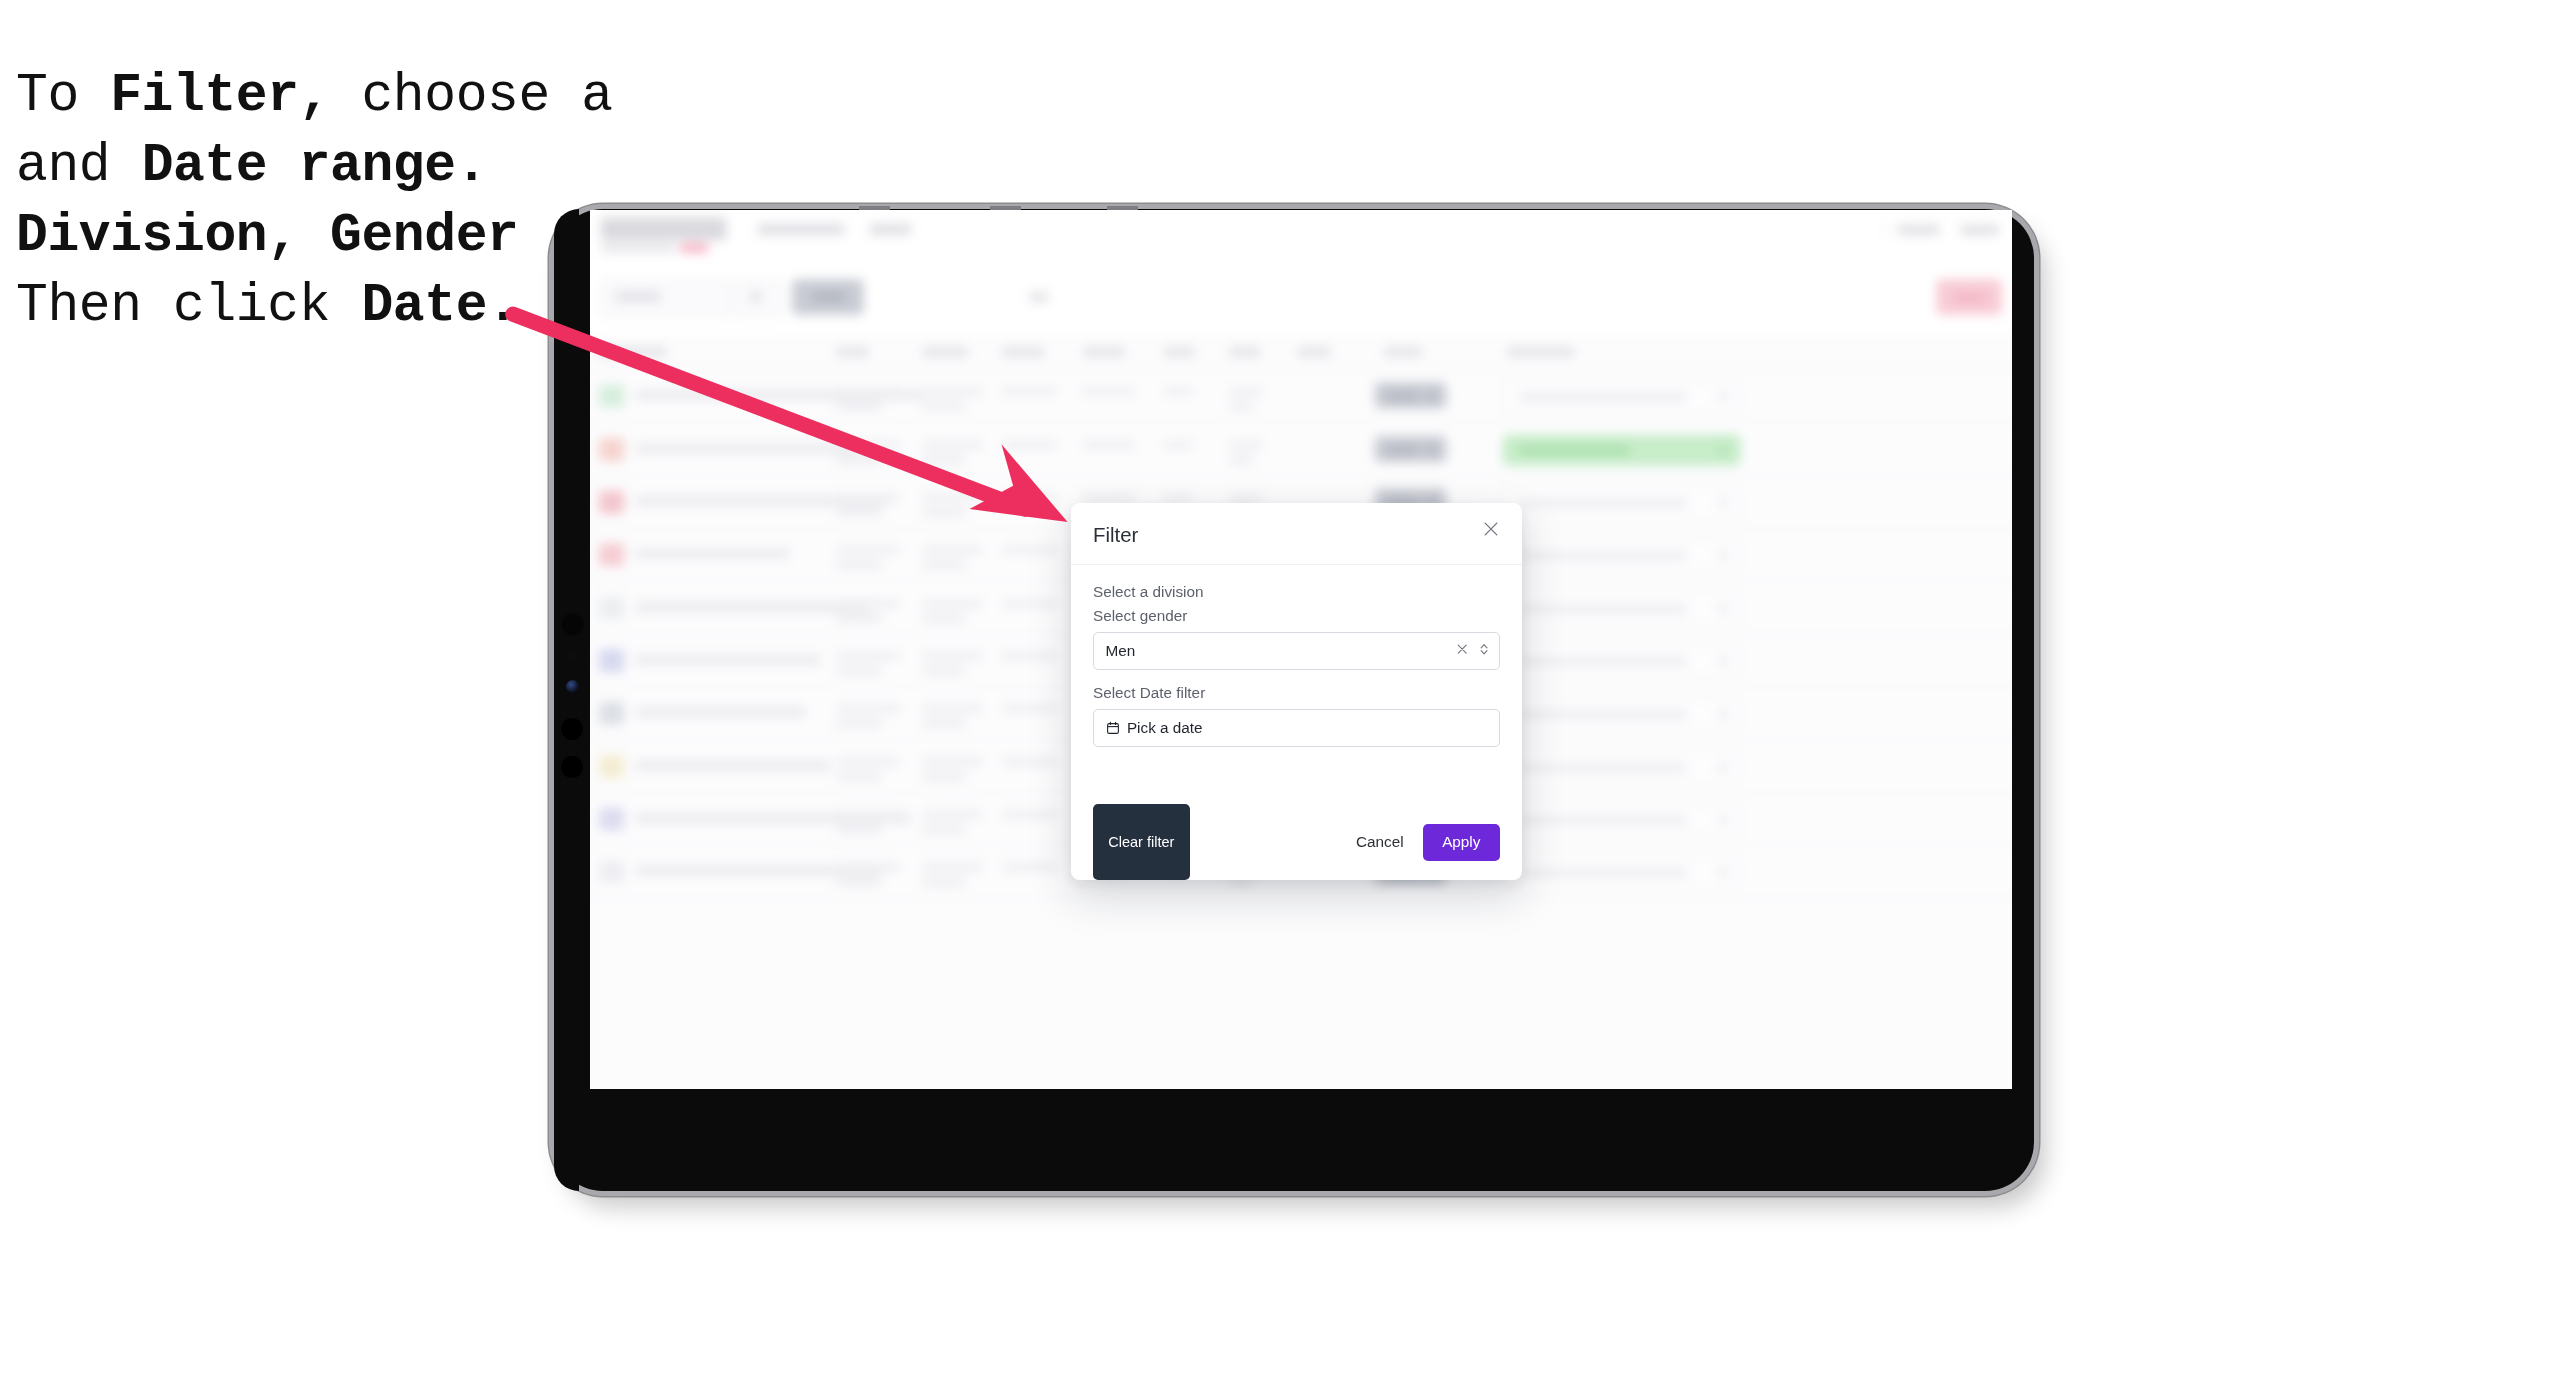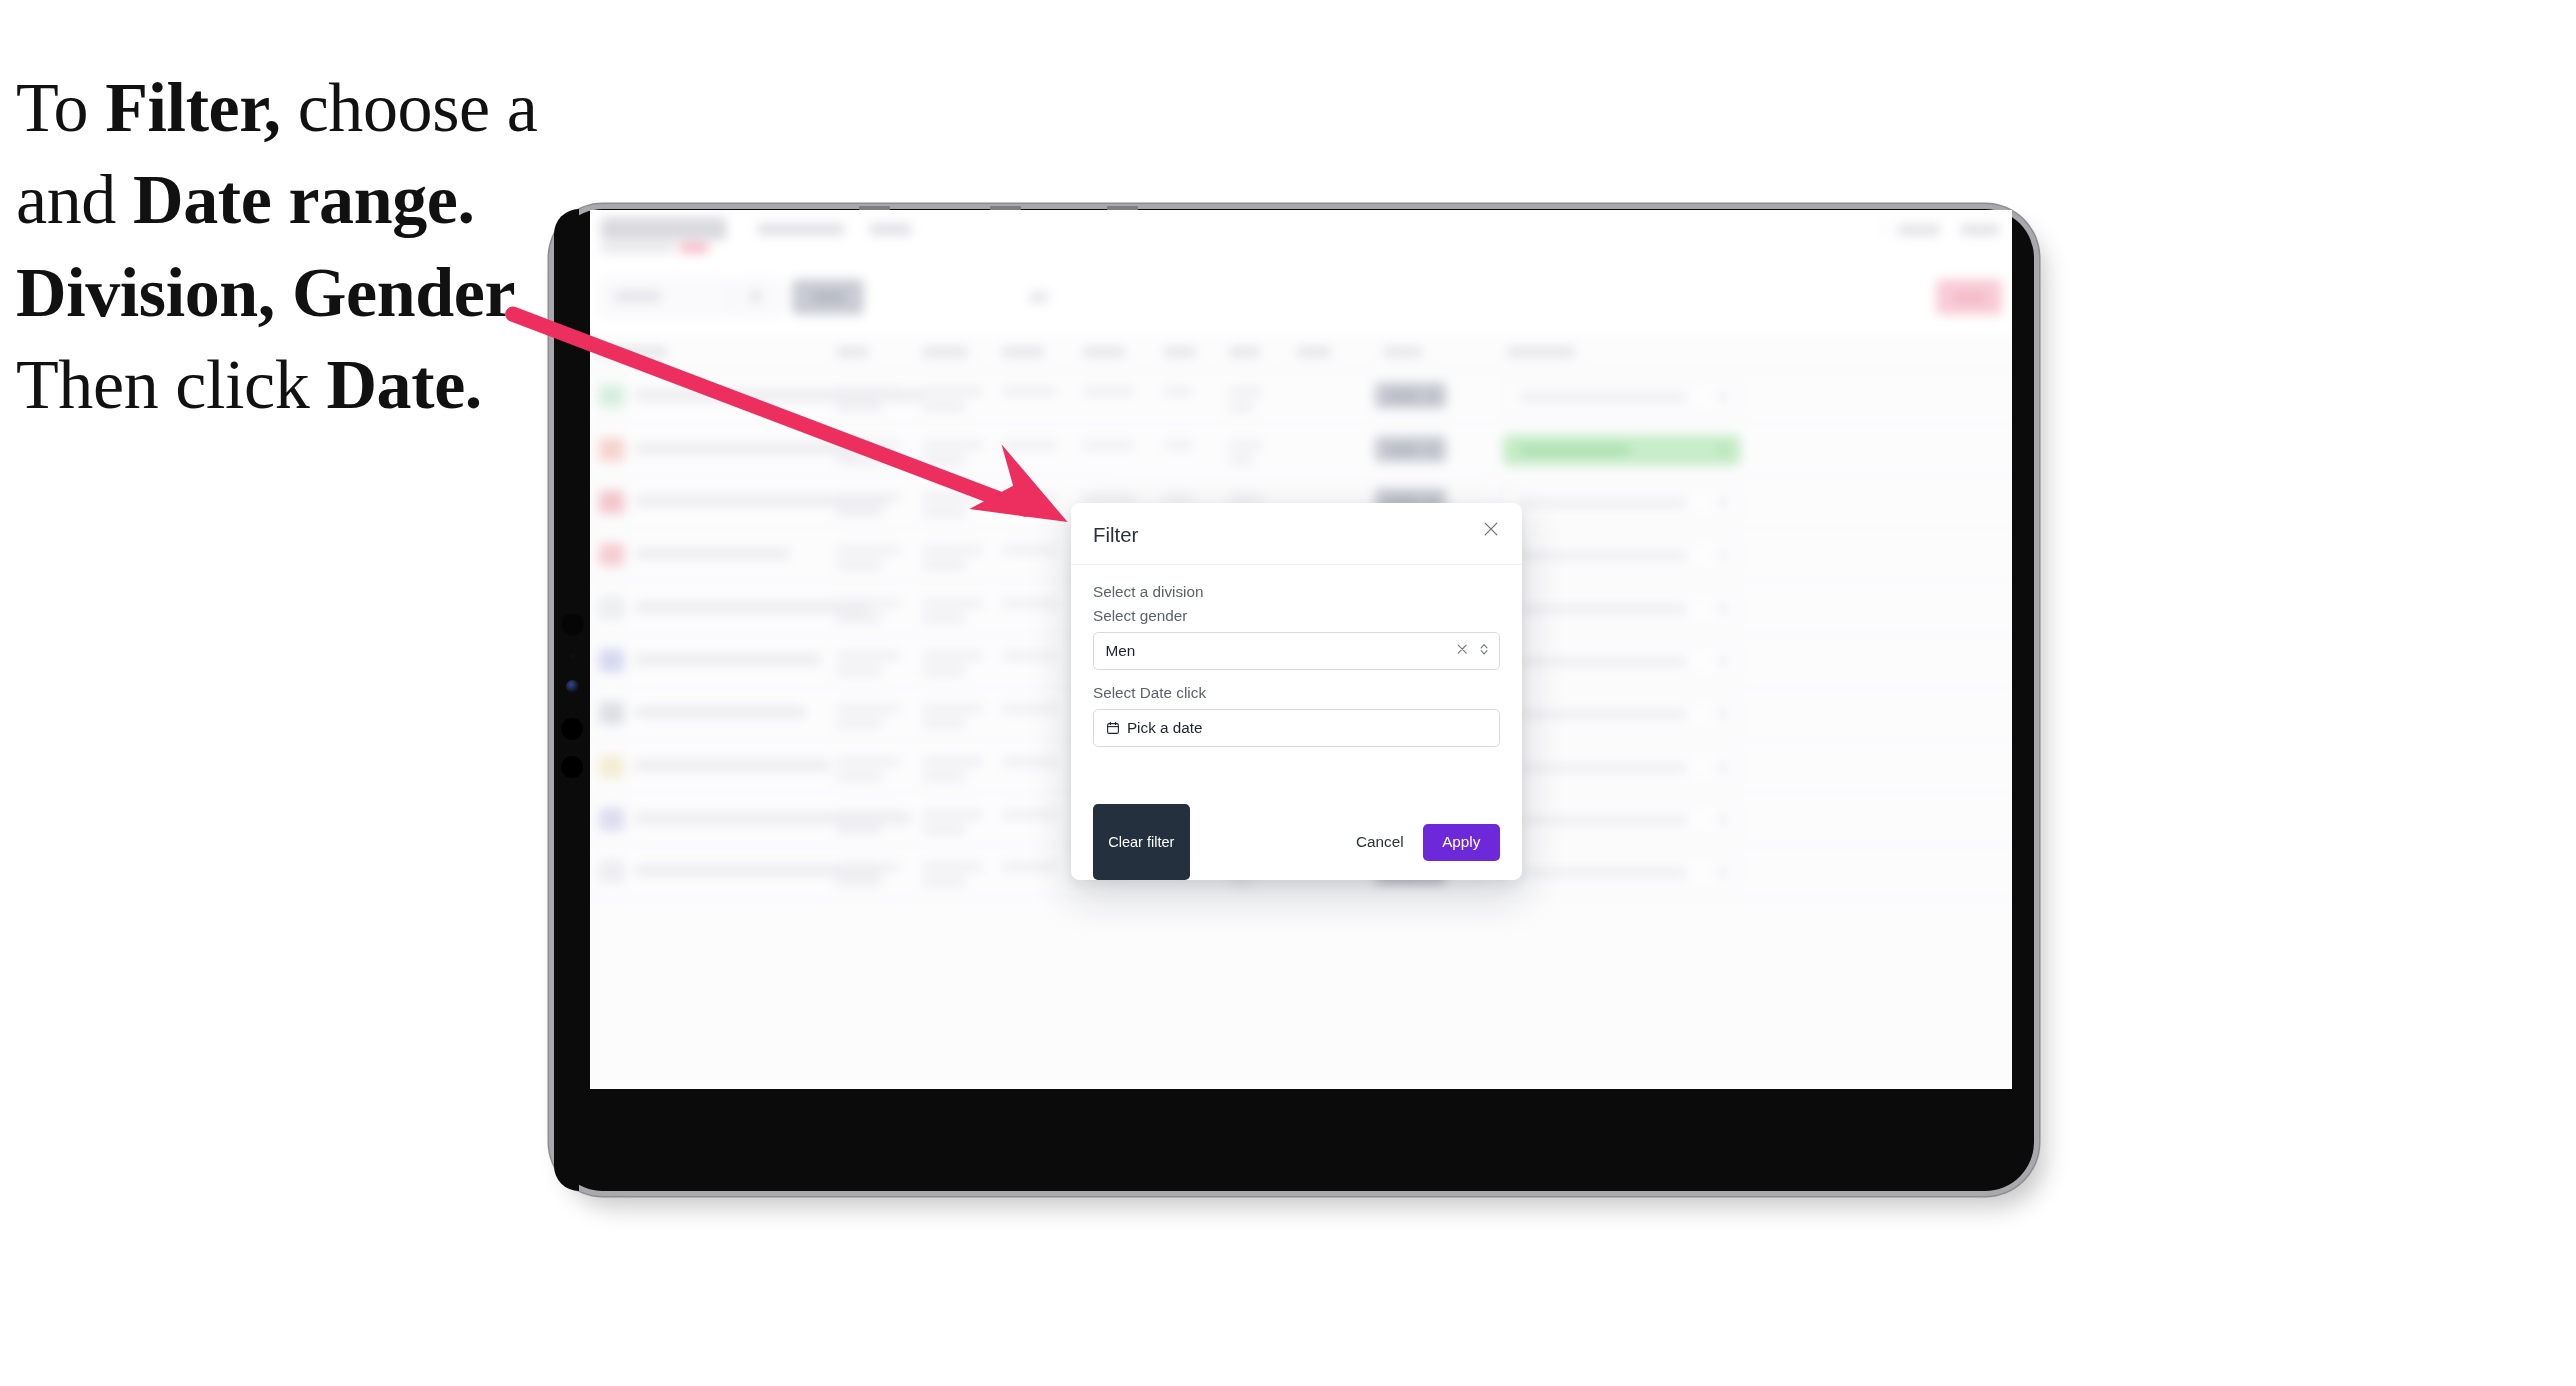"To Filter, choose a" #caption { font-family: Liberation Serif, serif -> Liberation Mono, monospace; font-size: 70px -> 53px }
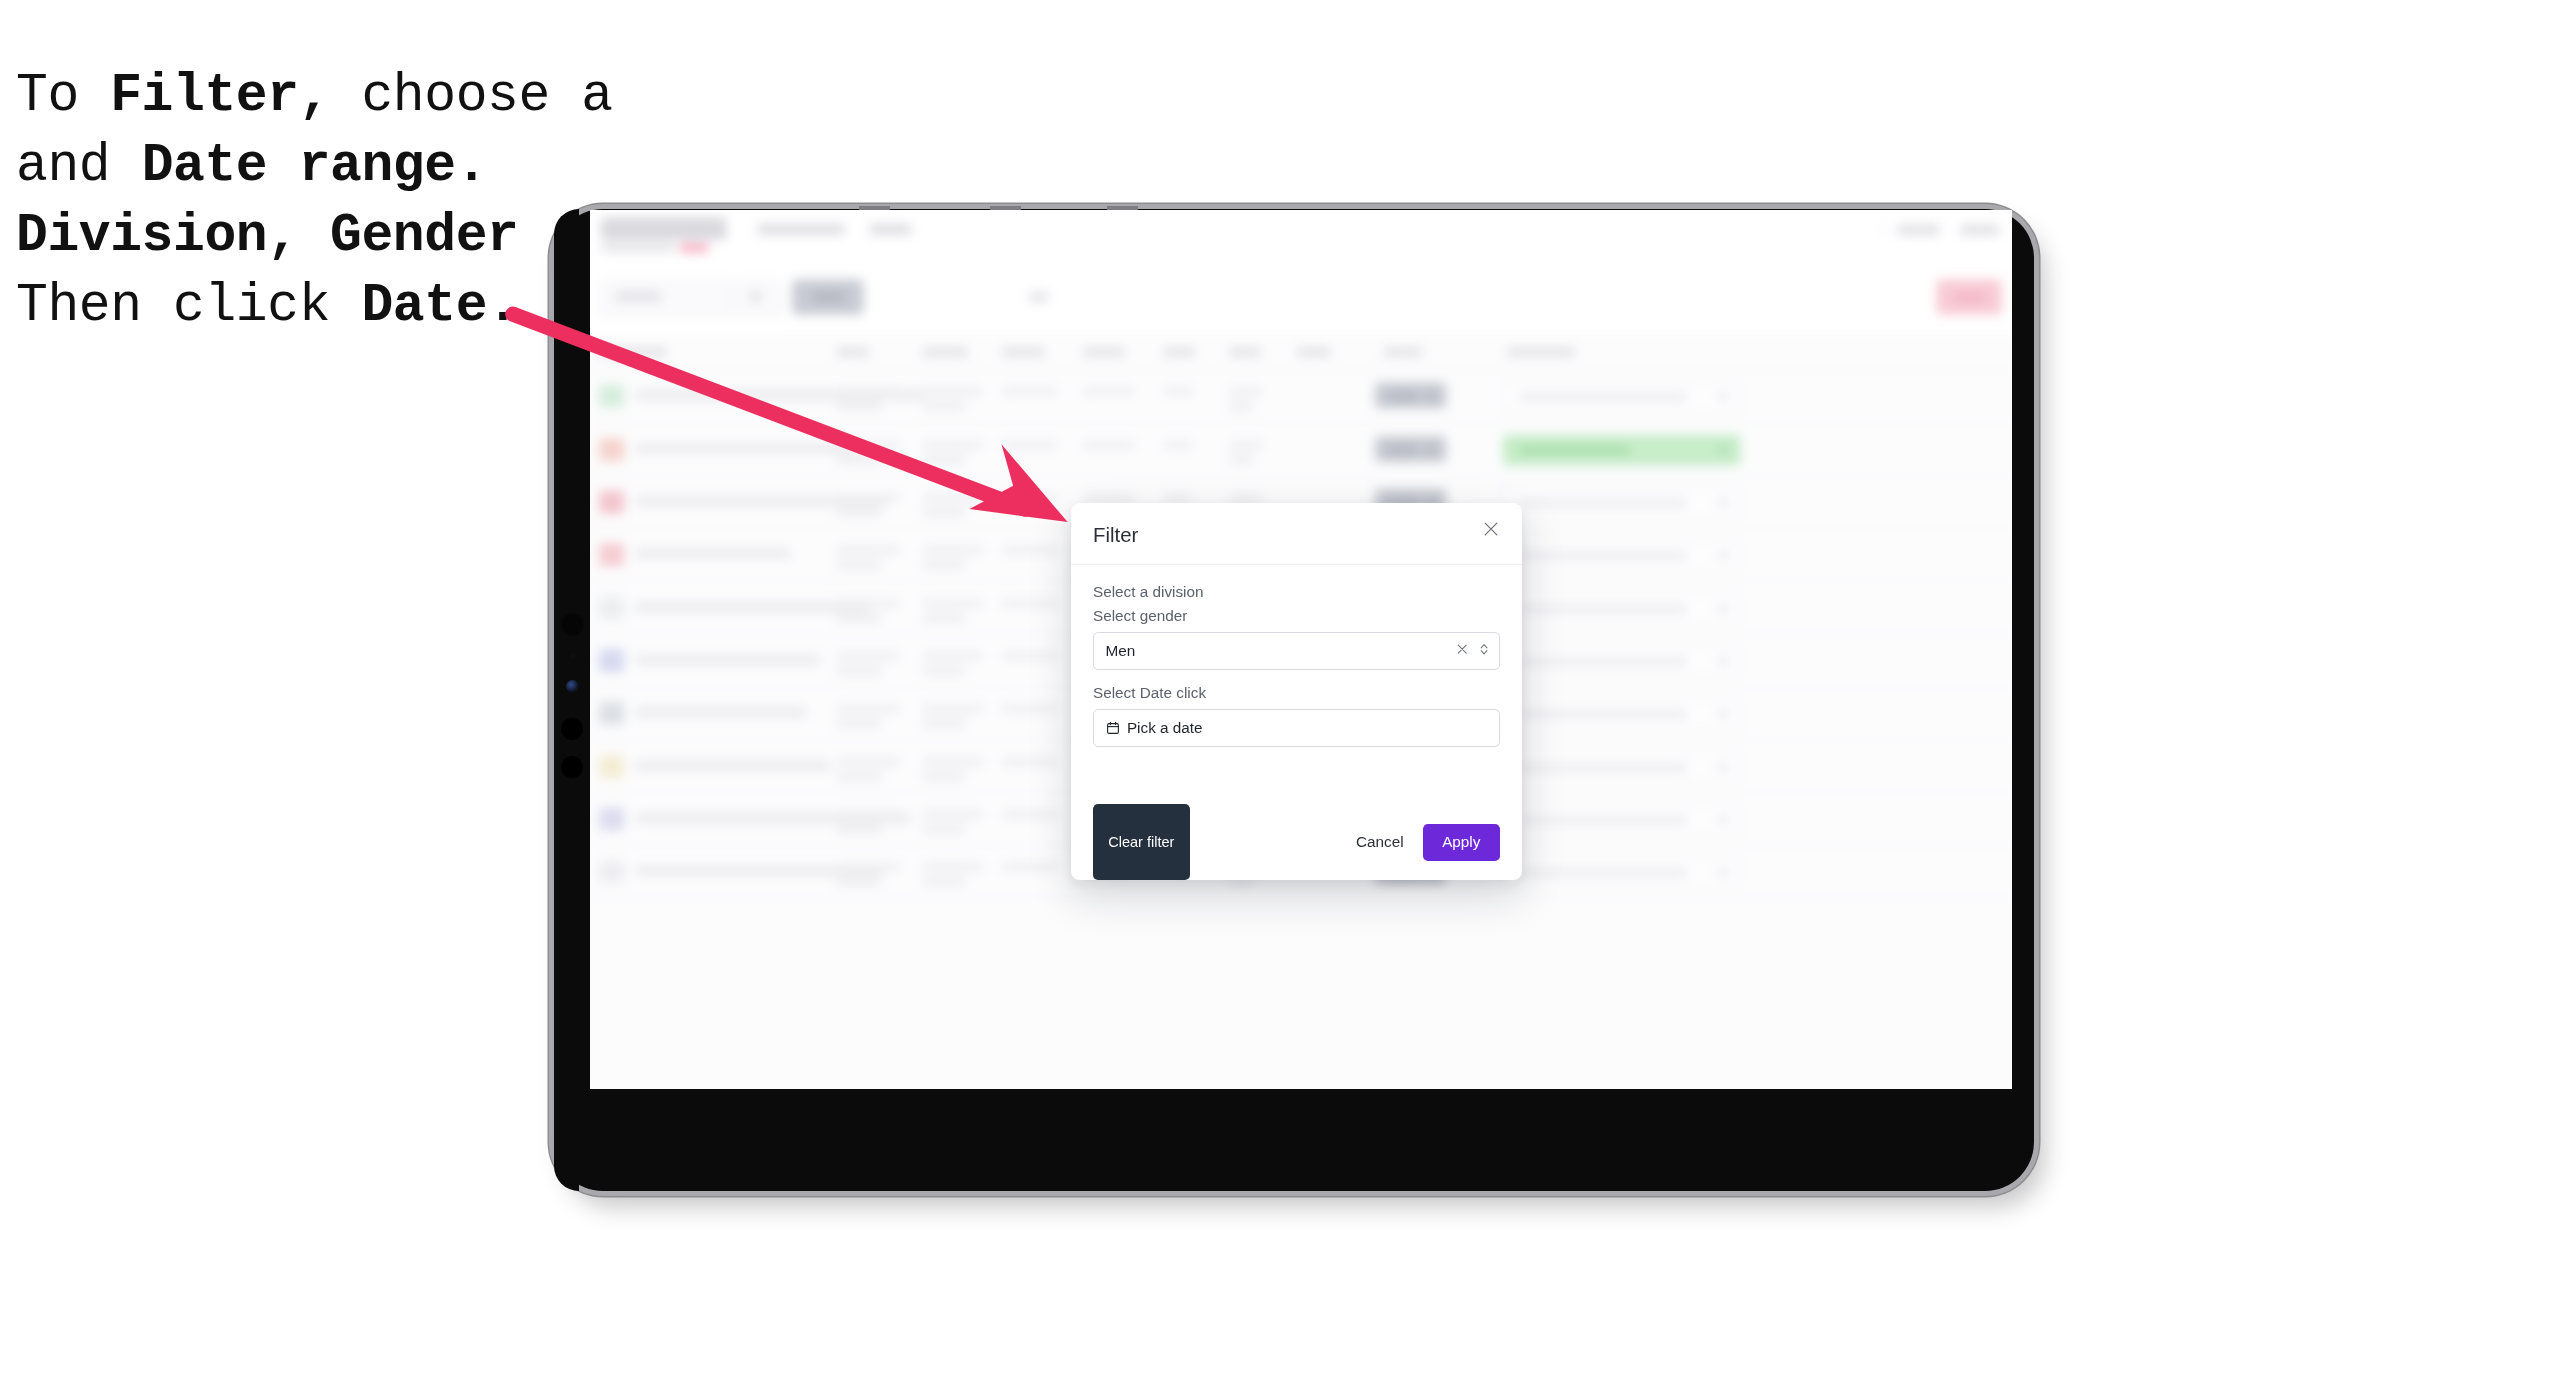"Select Date click" div.fld-label { text: click -> filter }
